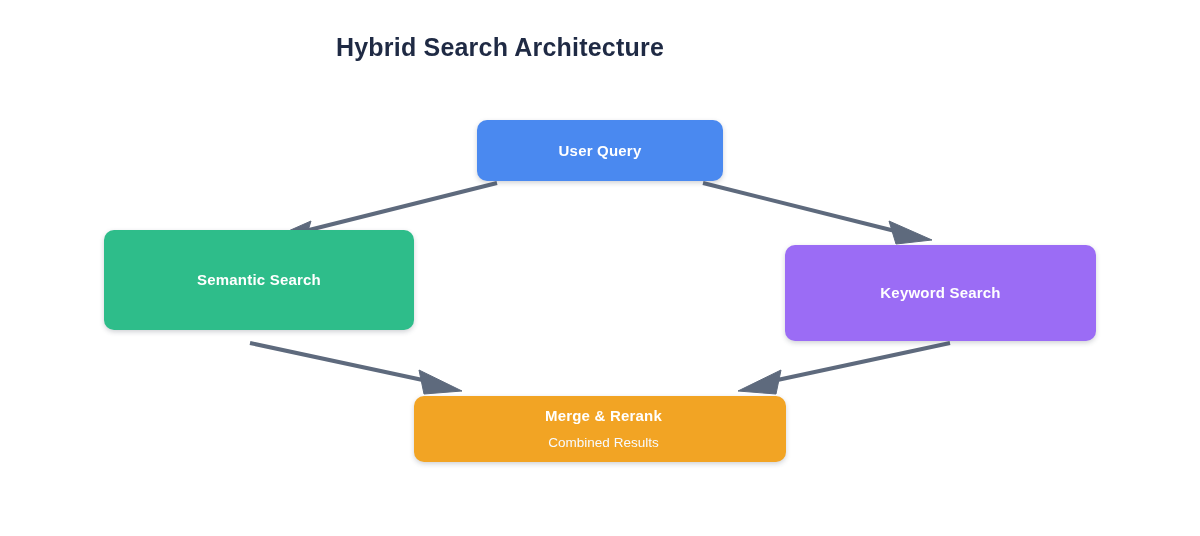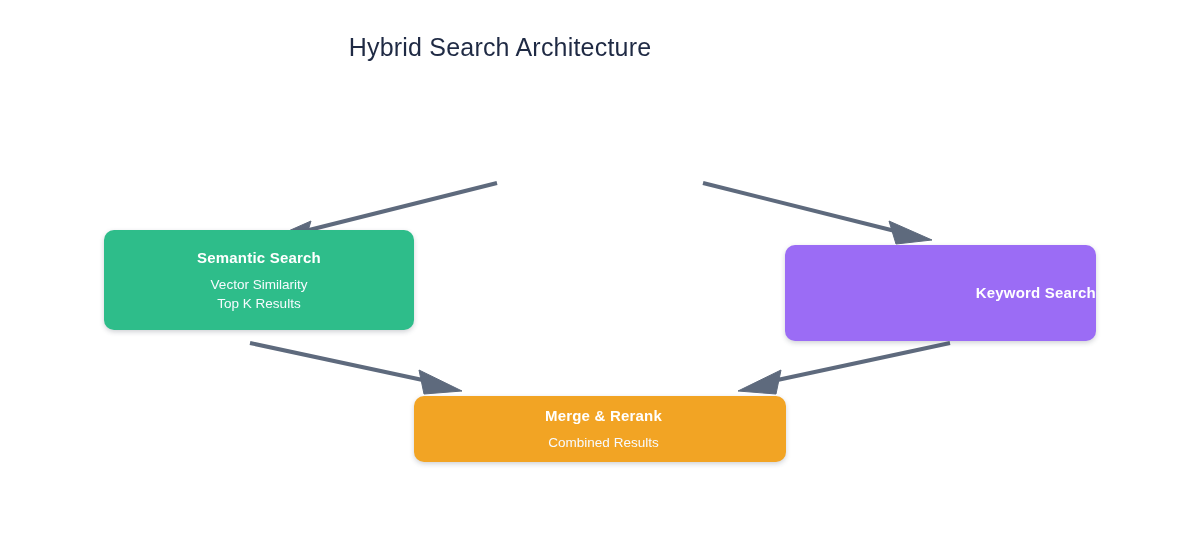"Hybrid Search Architecture" #diagram-title { font-weight: normal -> bold }
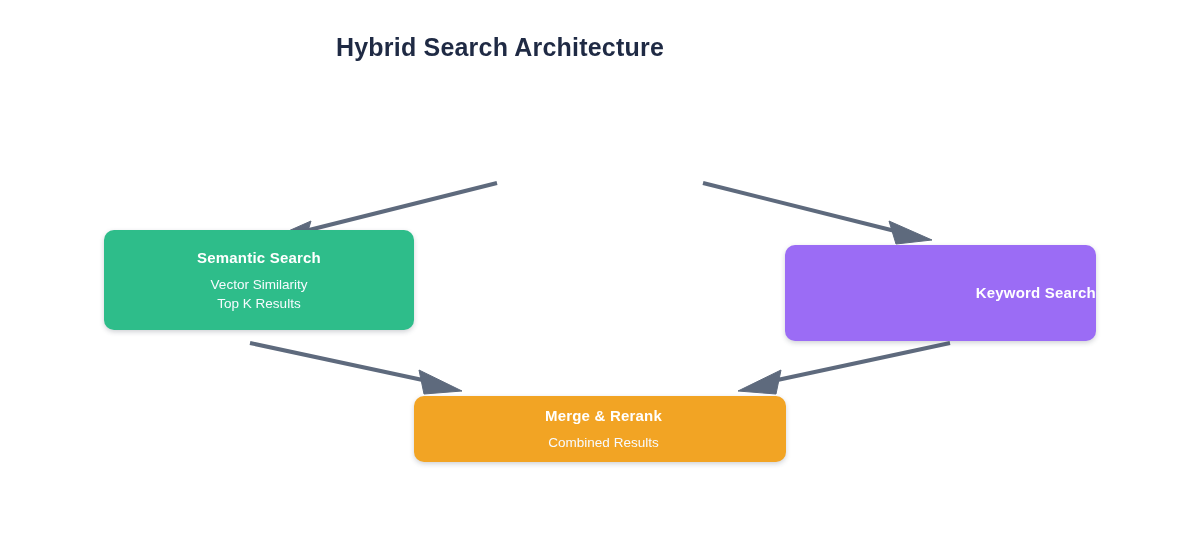"User Query" div.node { html: none -> <div> <div>User Query</div> </div> }
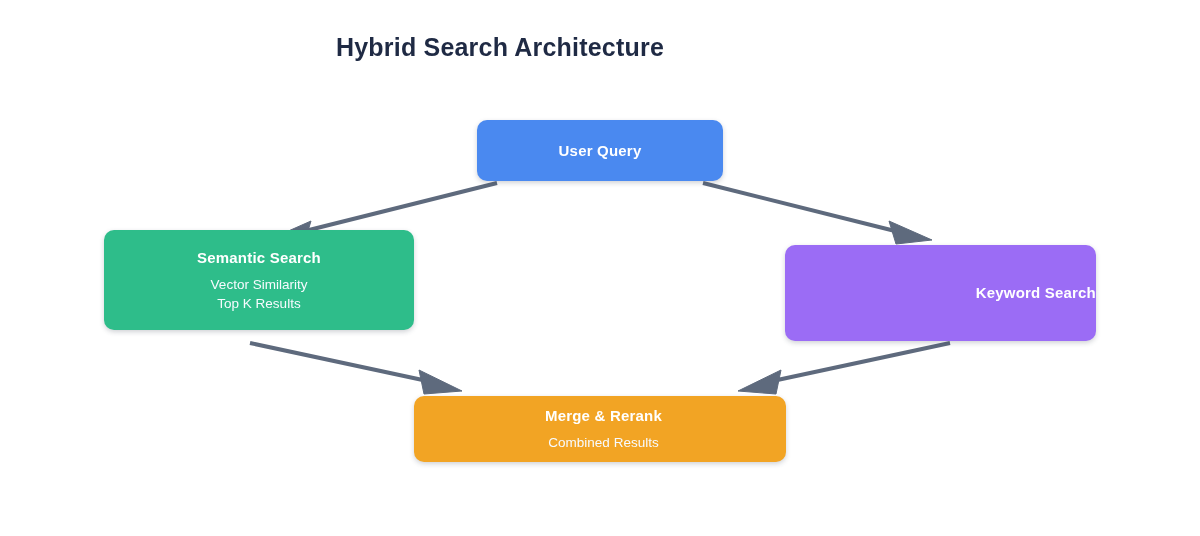"Vector Similarity" div.node-sub-wrap { html: <div> <div>Vector Similarity</div> <div>Top K Results</div> </div> -> none }
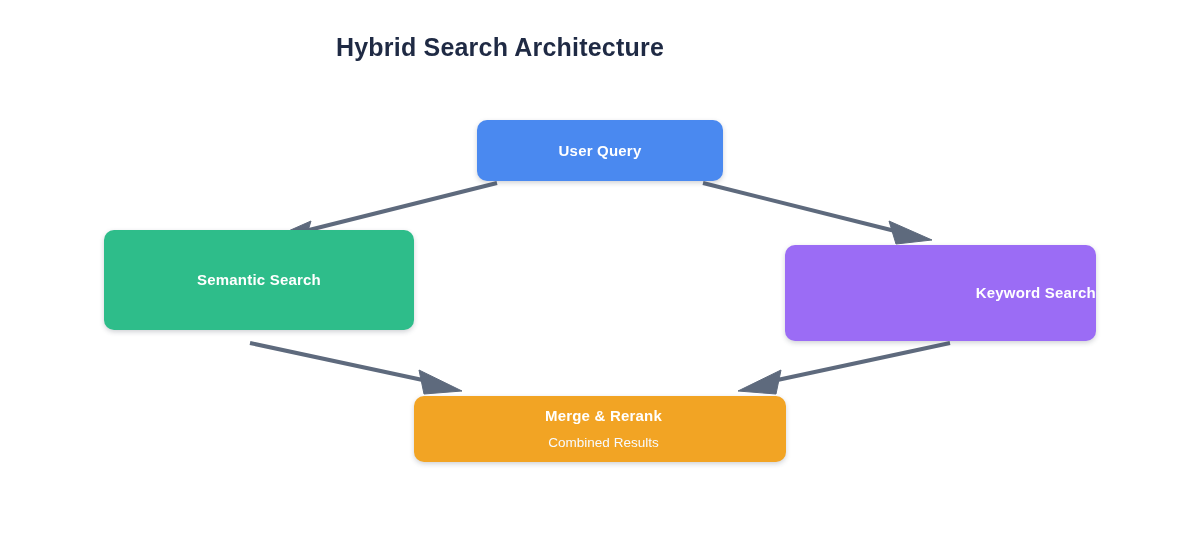"Keyword Search" div.node { align-items: flex-end -> none }
